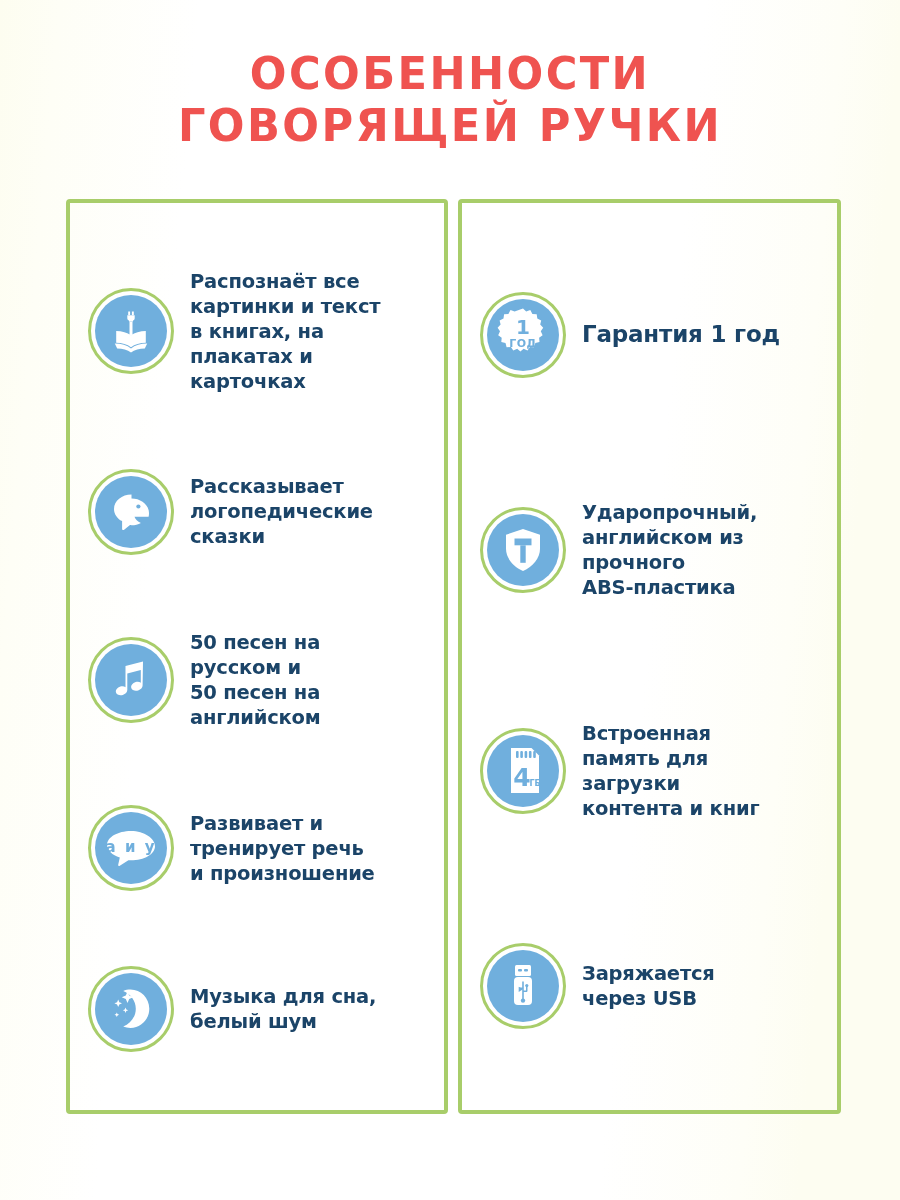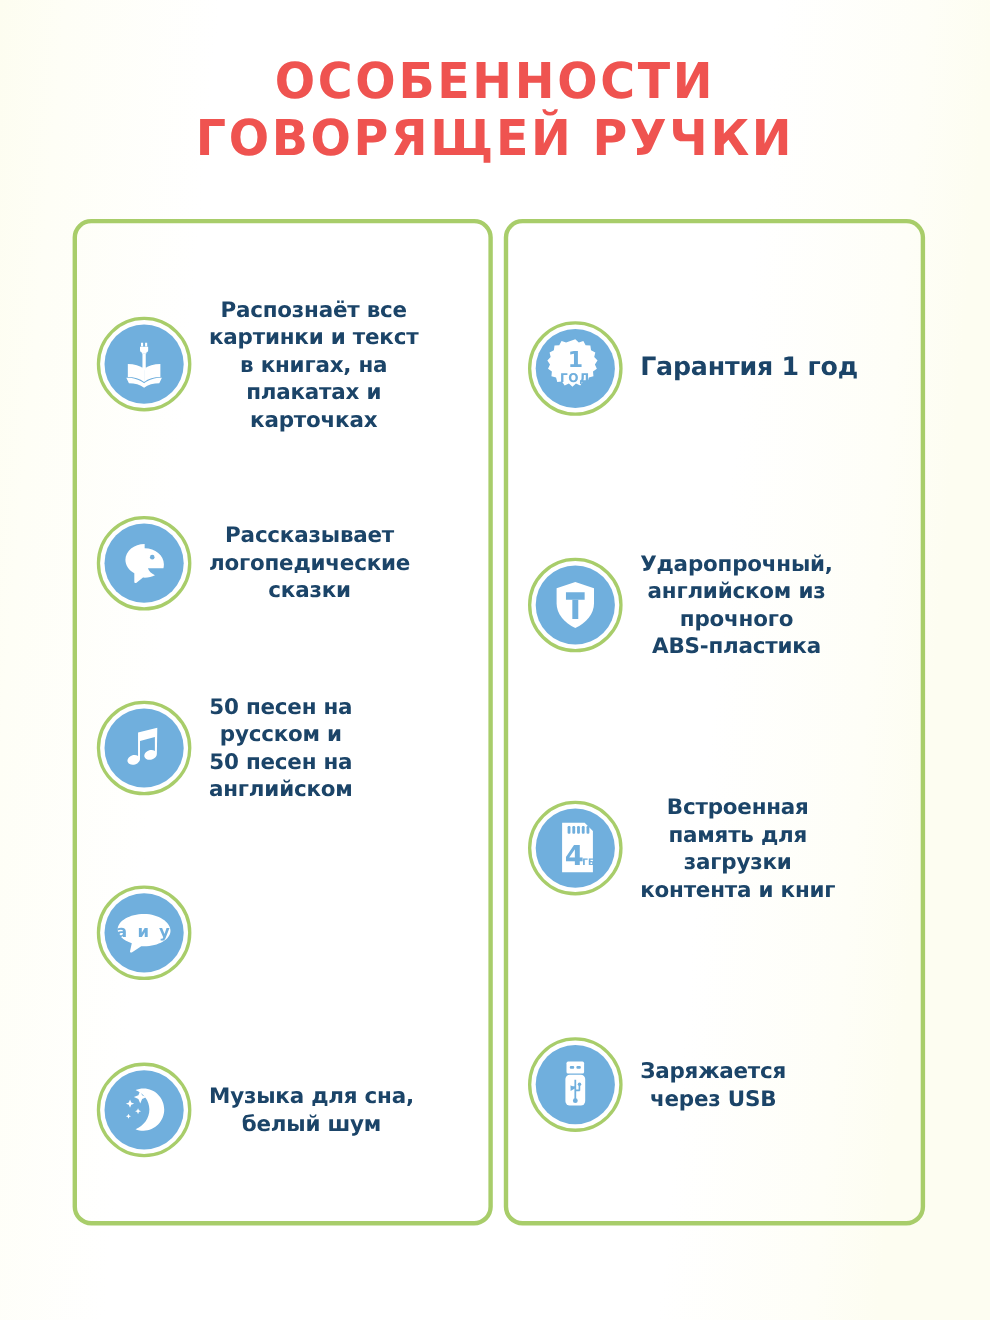"Распознаёт все" .panel { border-radius: 17px -> 4px; text-align: center -> none }
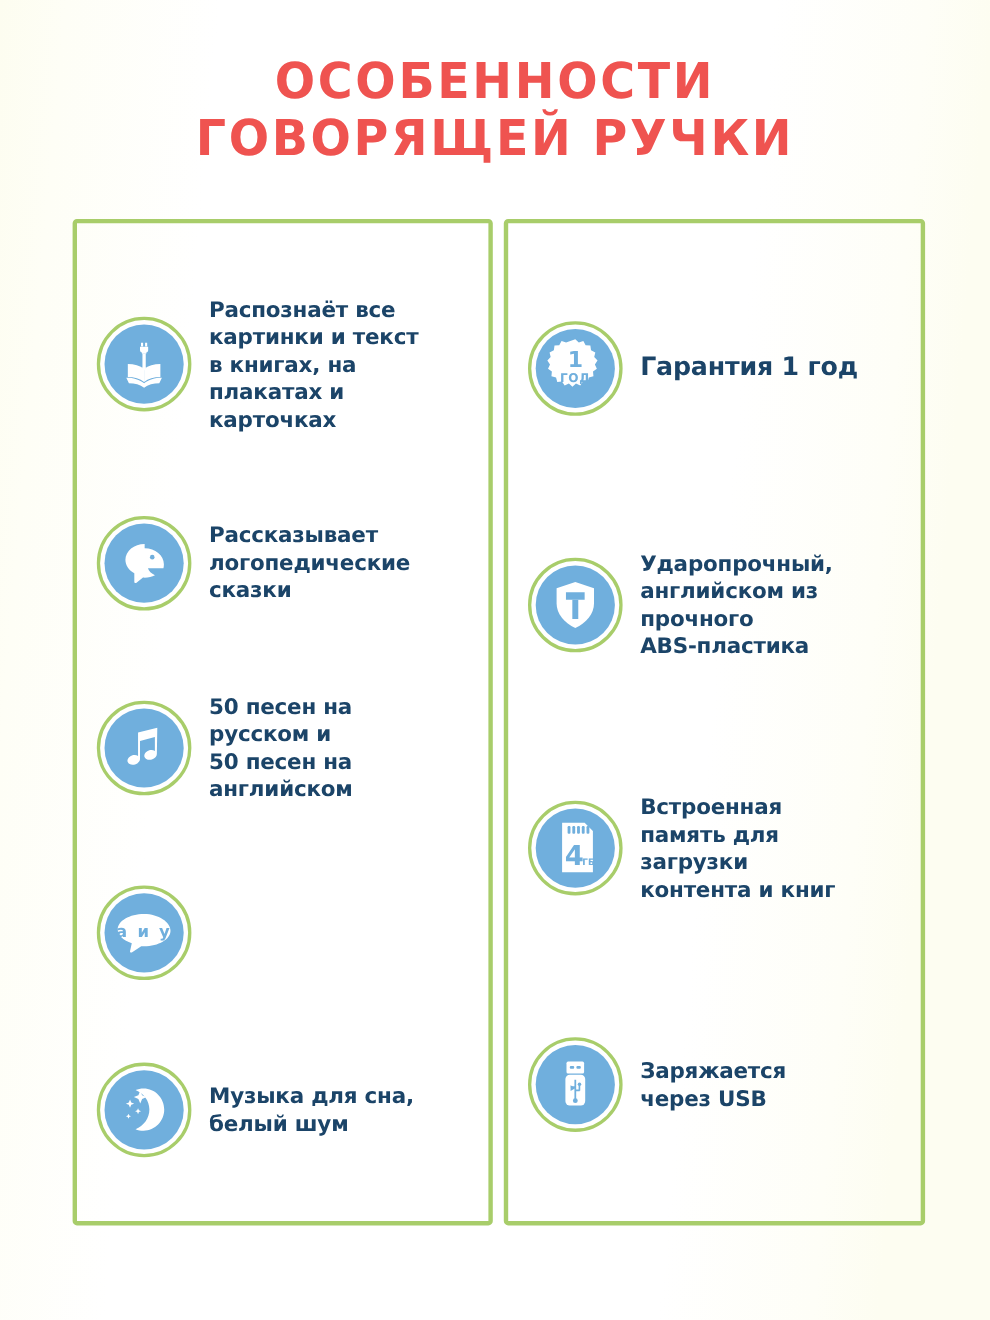"Развивает и" span.feature-text { html: none -> <span>Развивает и тренирует речь и произношение</span> }
